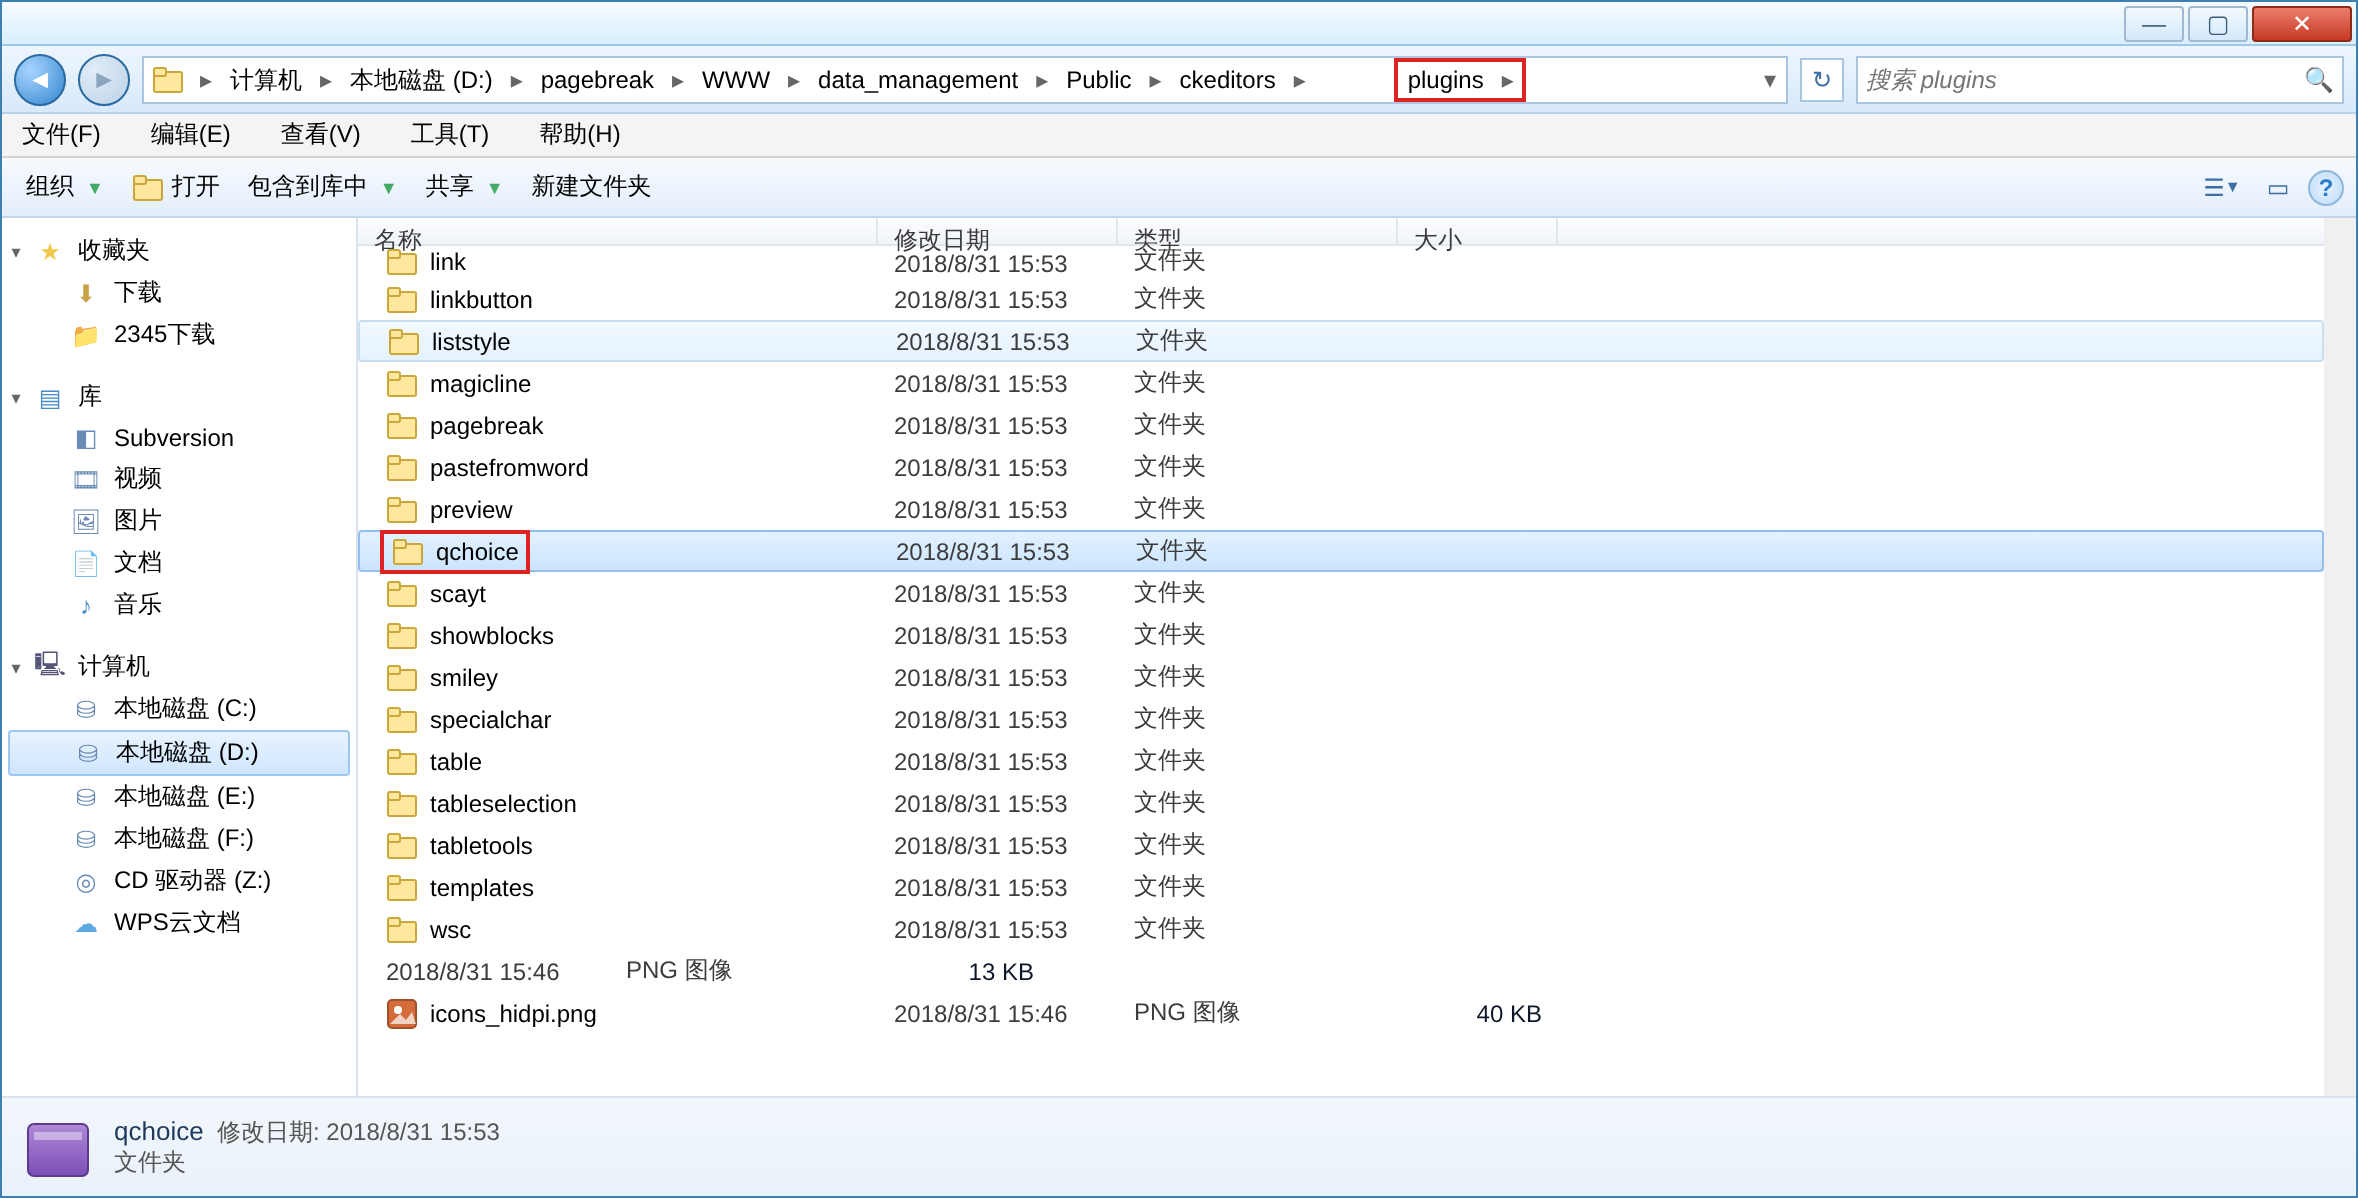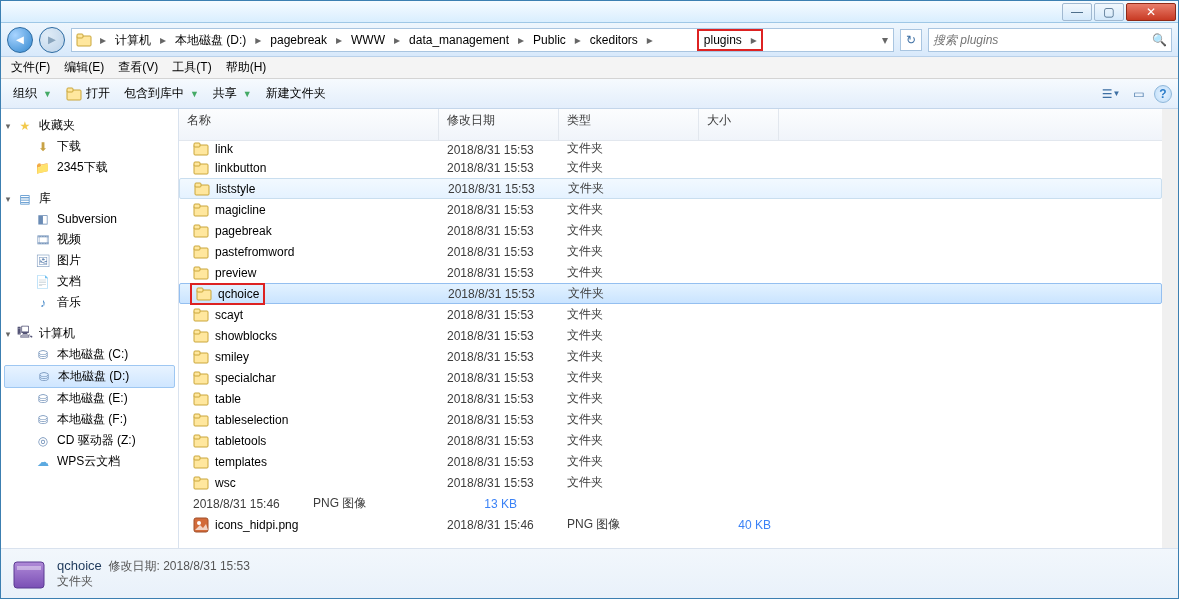"文件(F)" .menubar { gap: 2px -> 13px }
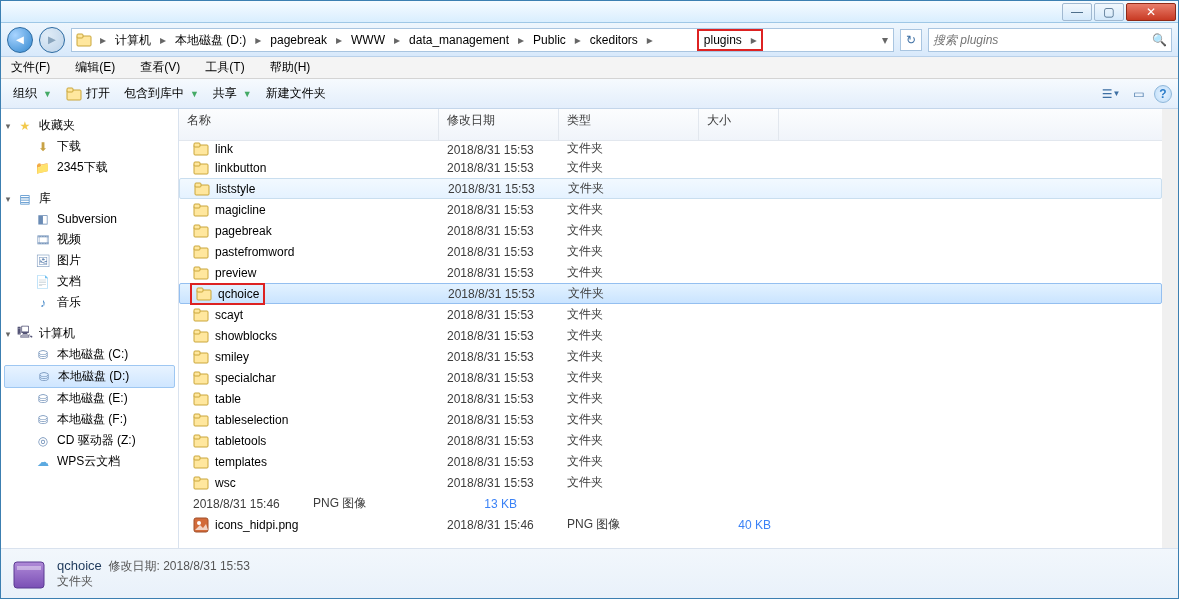"名称" .cols { height: 32px -> 14px }
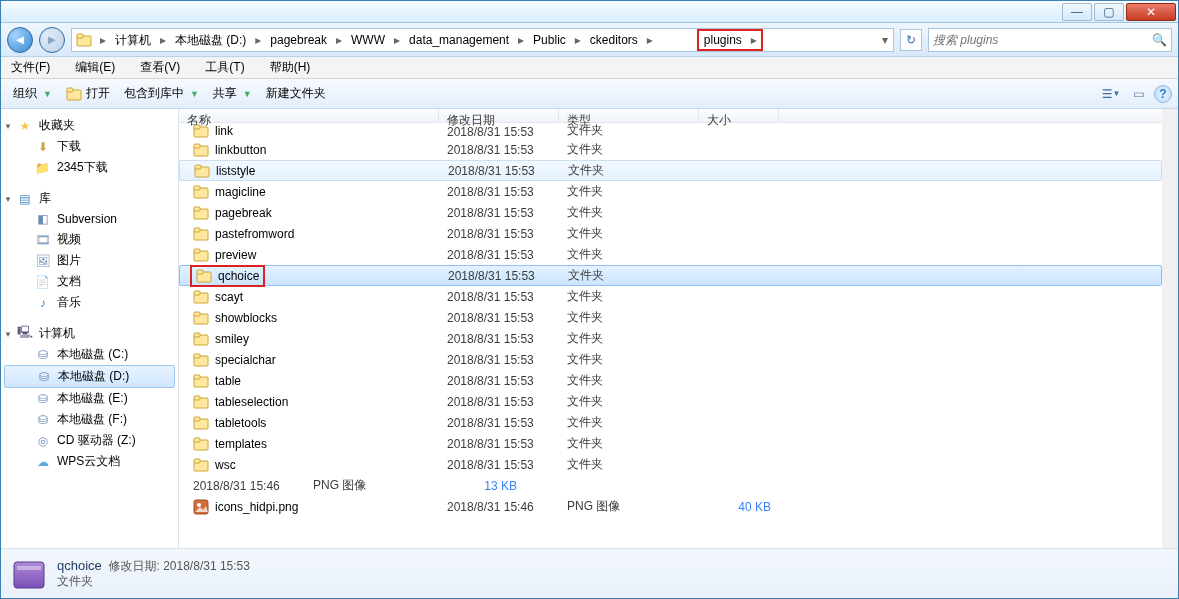"13 KB" .row .c.size { color: #3b82f6 -> #0f172a }
